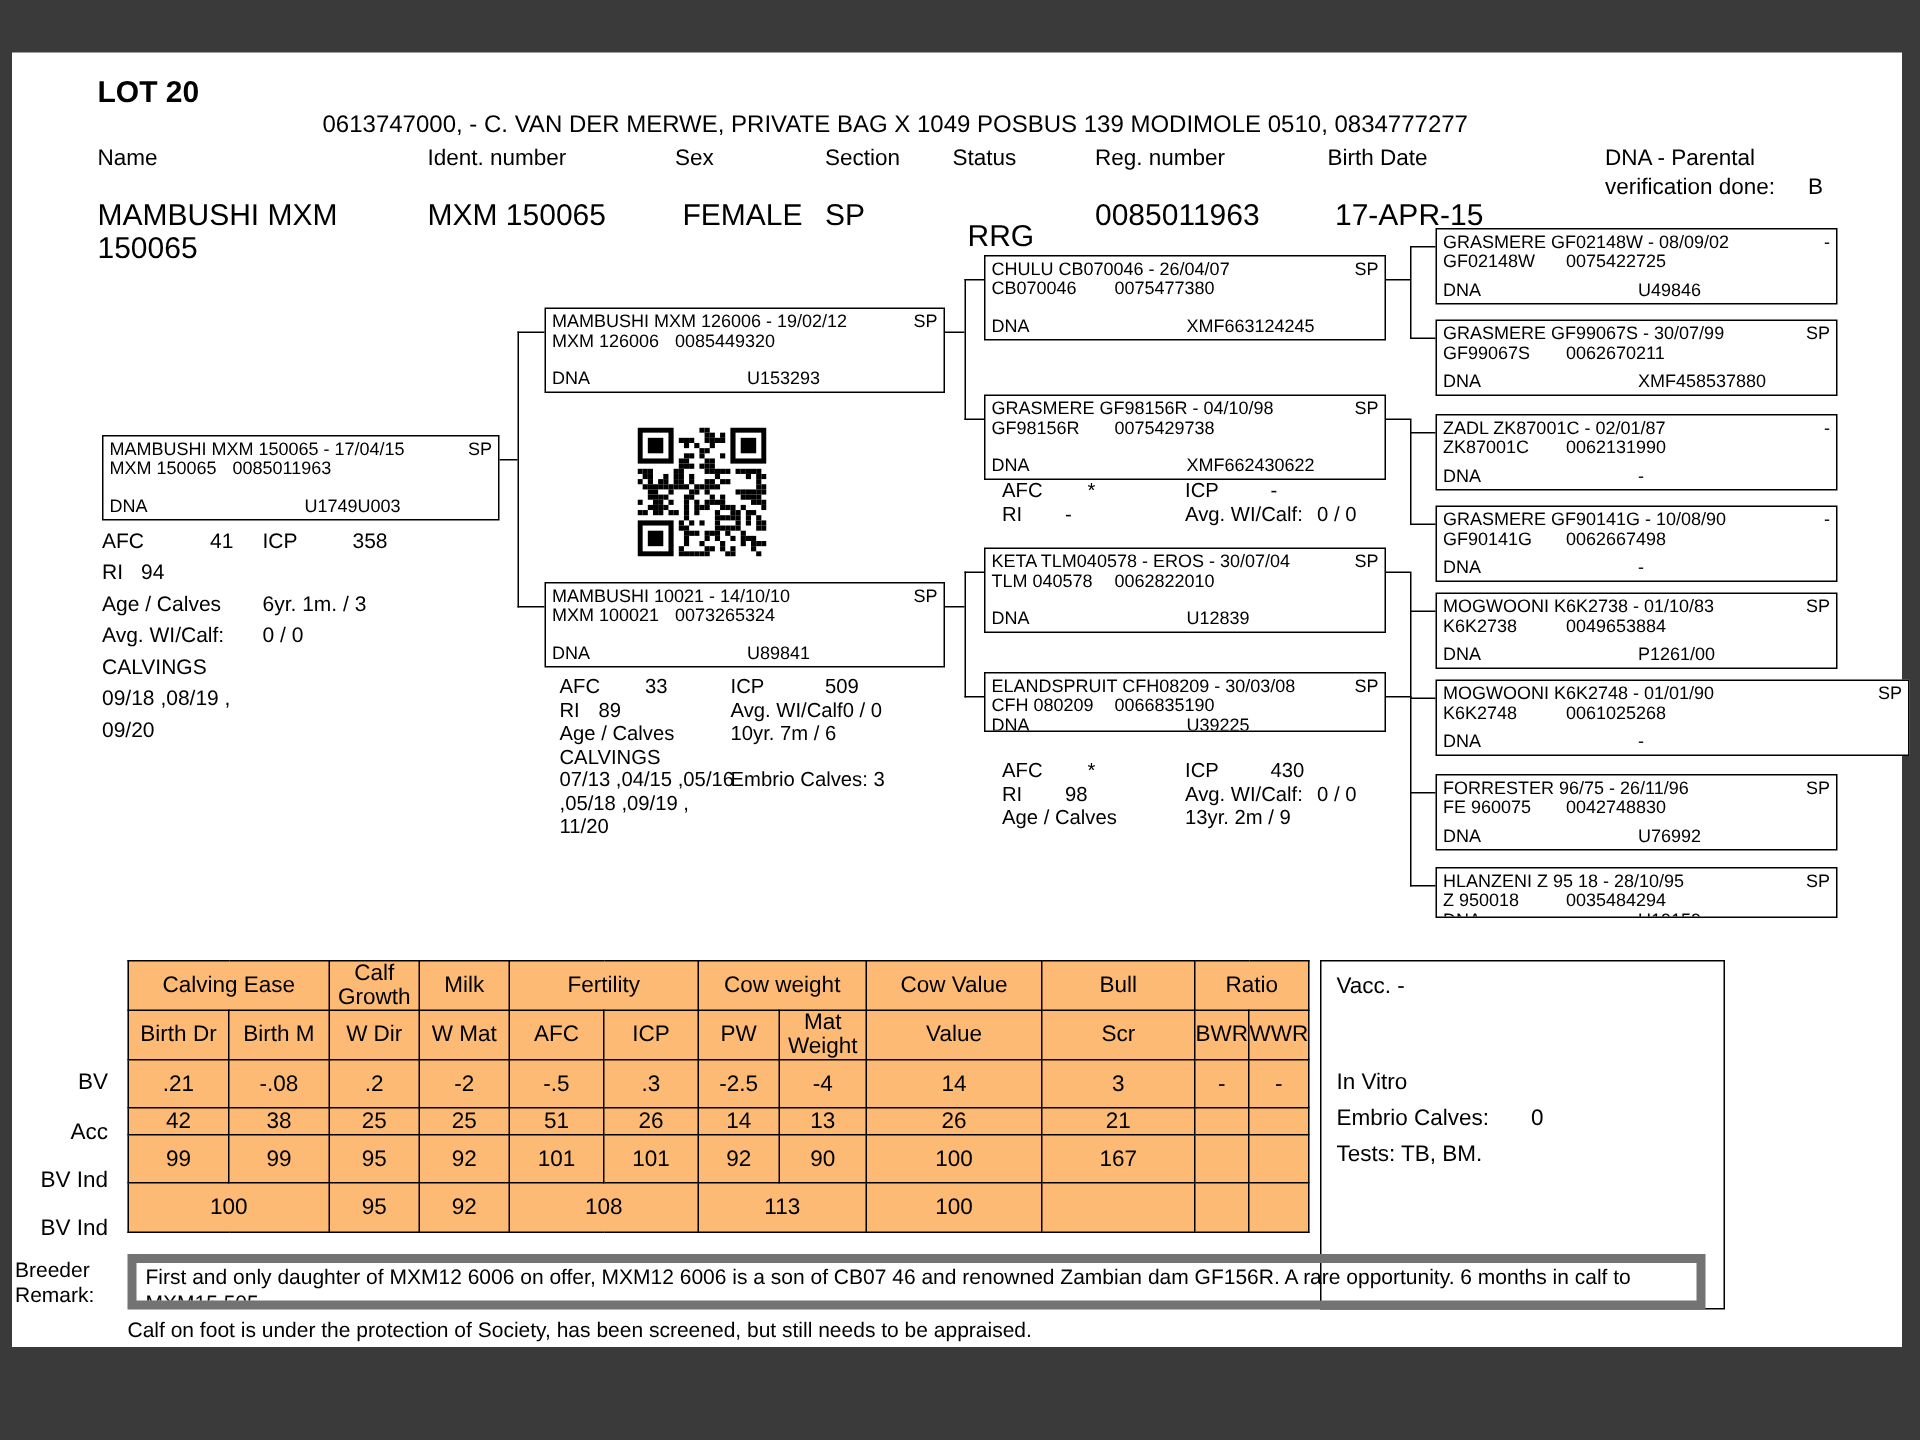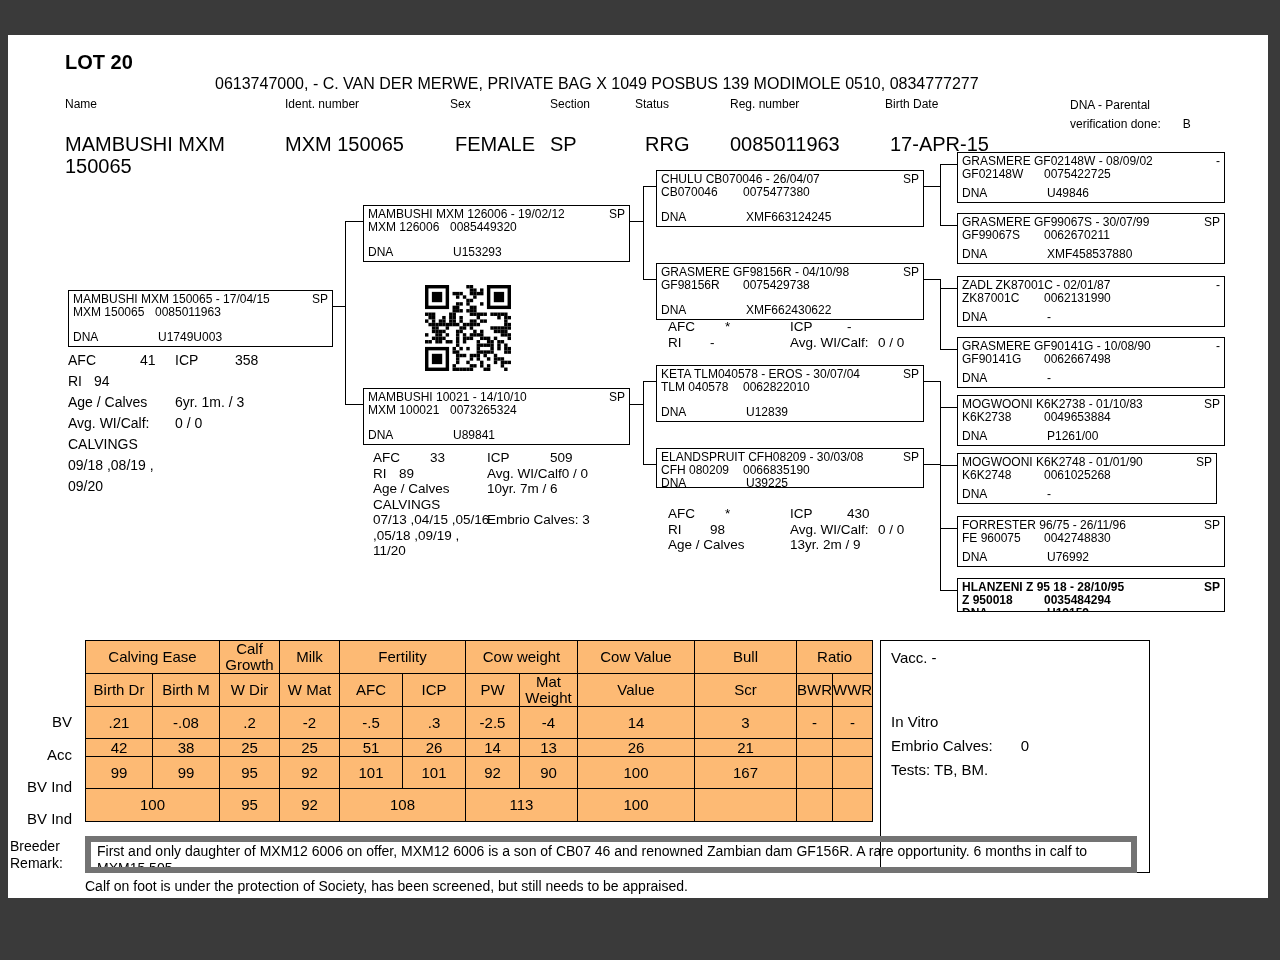"Name" .flabel { font-size: 12px -> 15px }
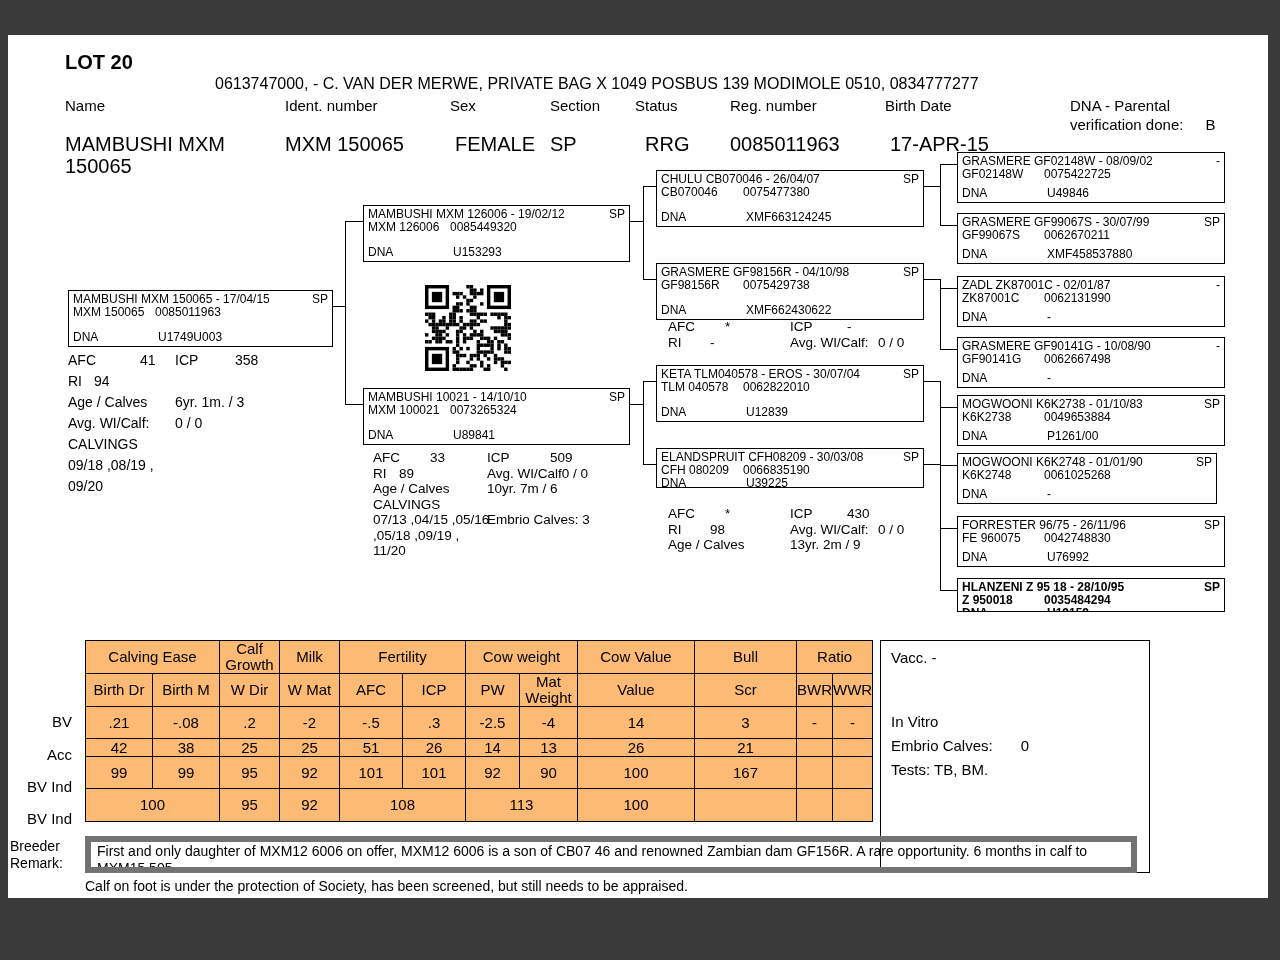"RRG" div.abs { top: 98px -> 112px }
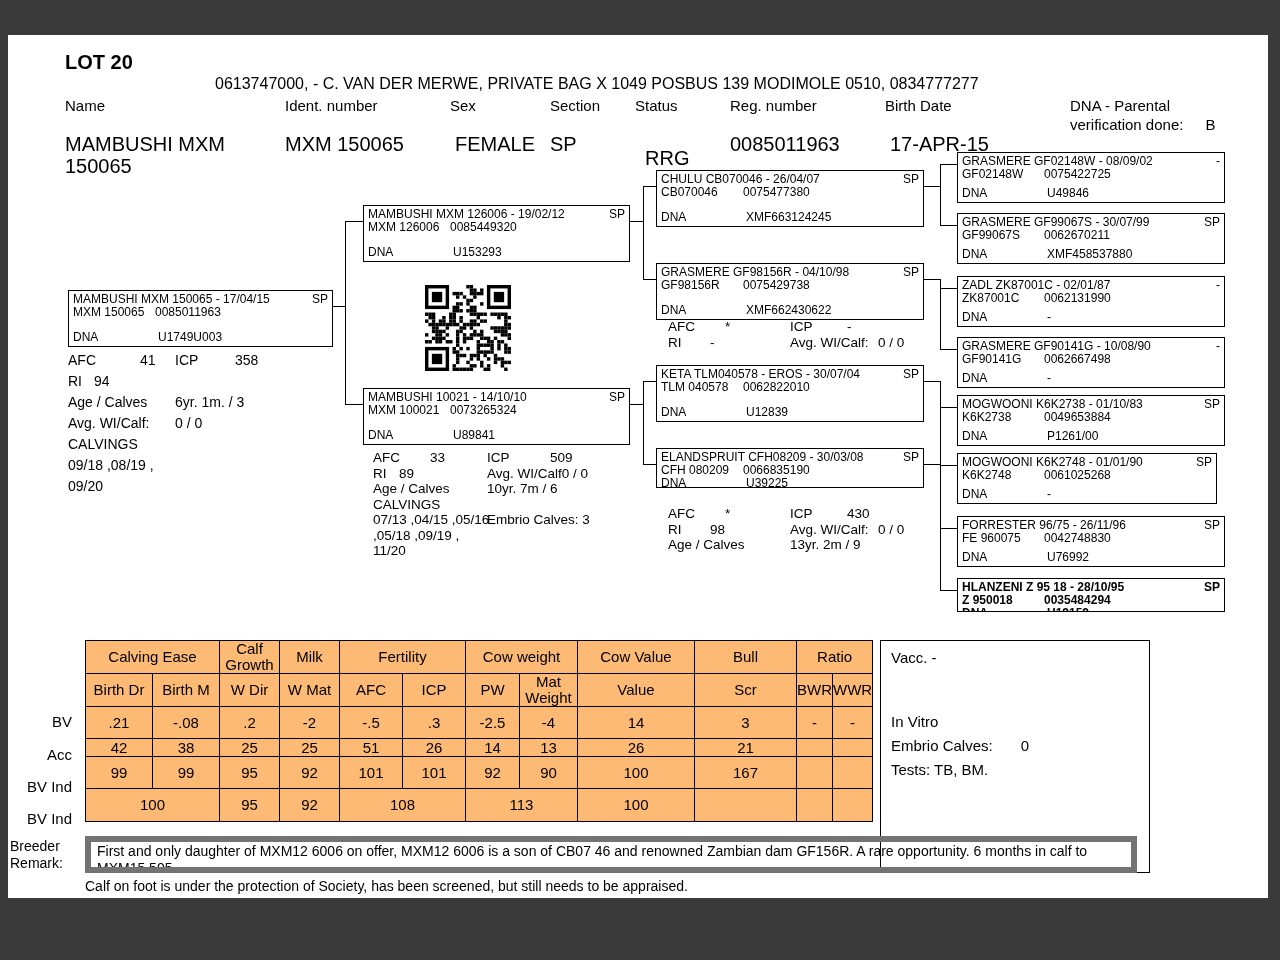"DNA" .pdna { gap: none -> 45px }
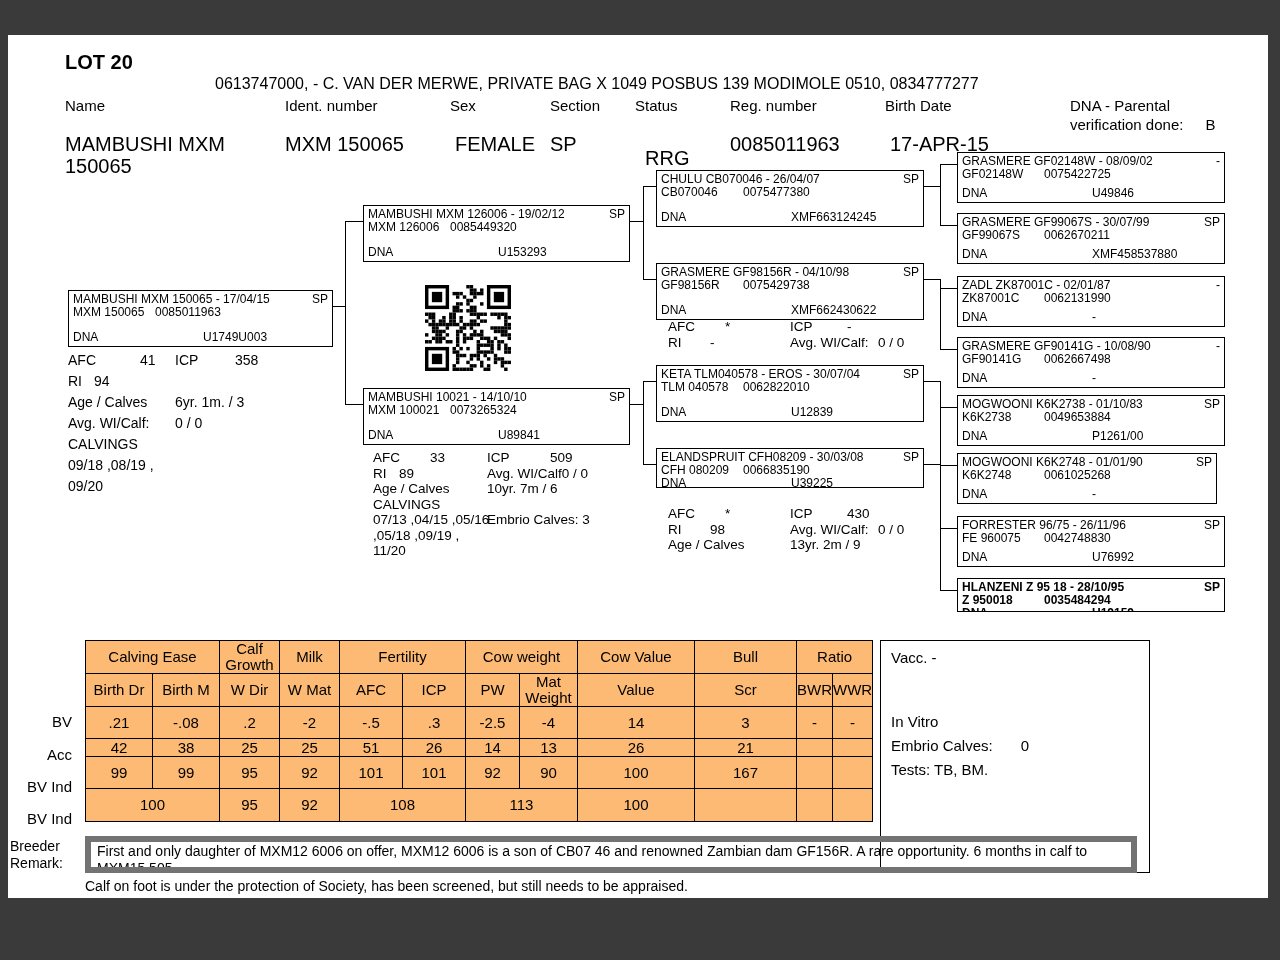"MOGWOONI K6K2748 - 01/01/90" div.pbox { width: 260px -> 316px }
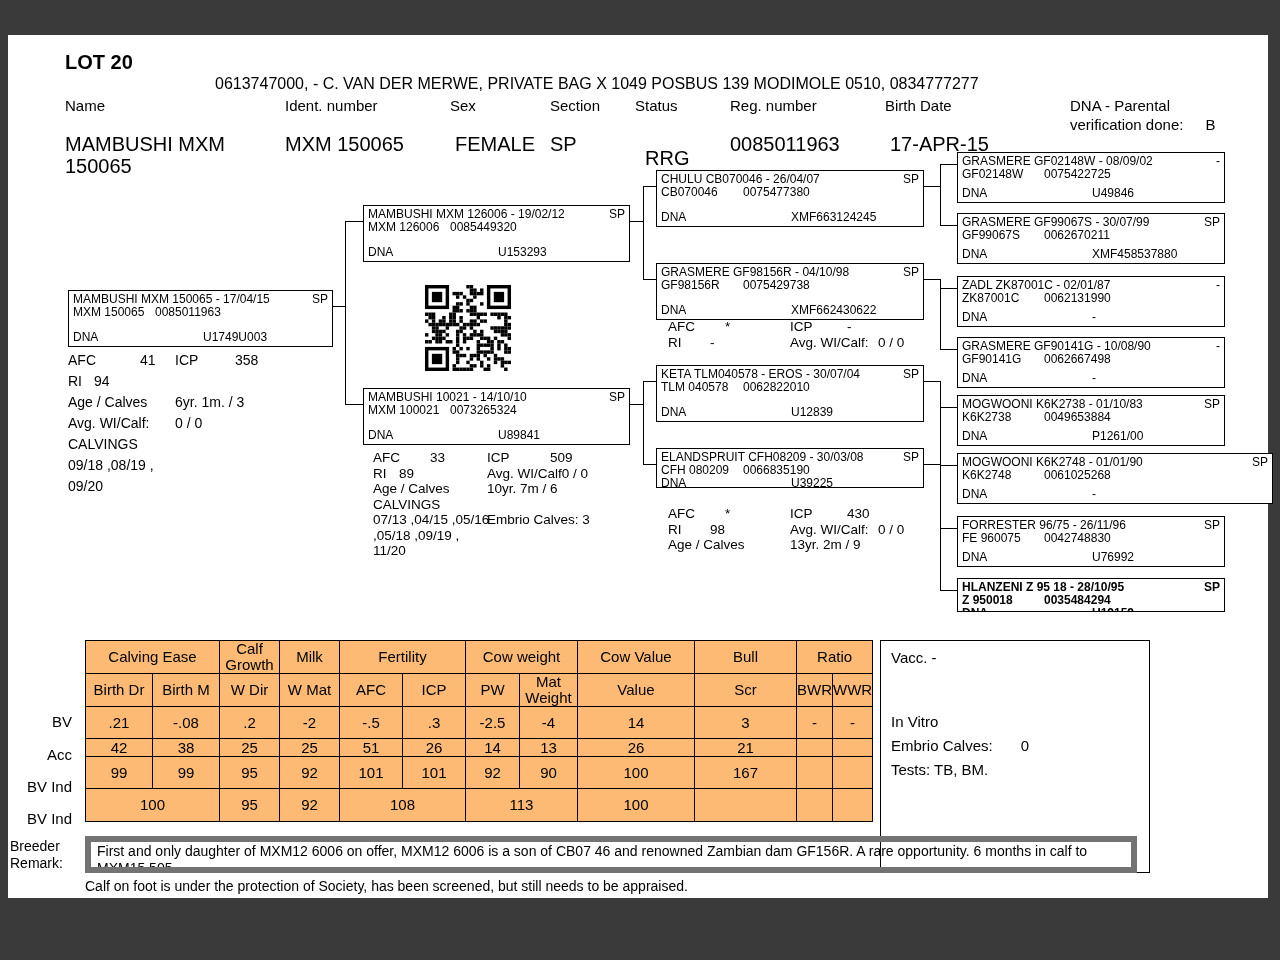"HLANZENI Z 95 18 -" div.pbox { font-weight: bold -> none }
